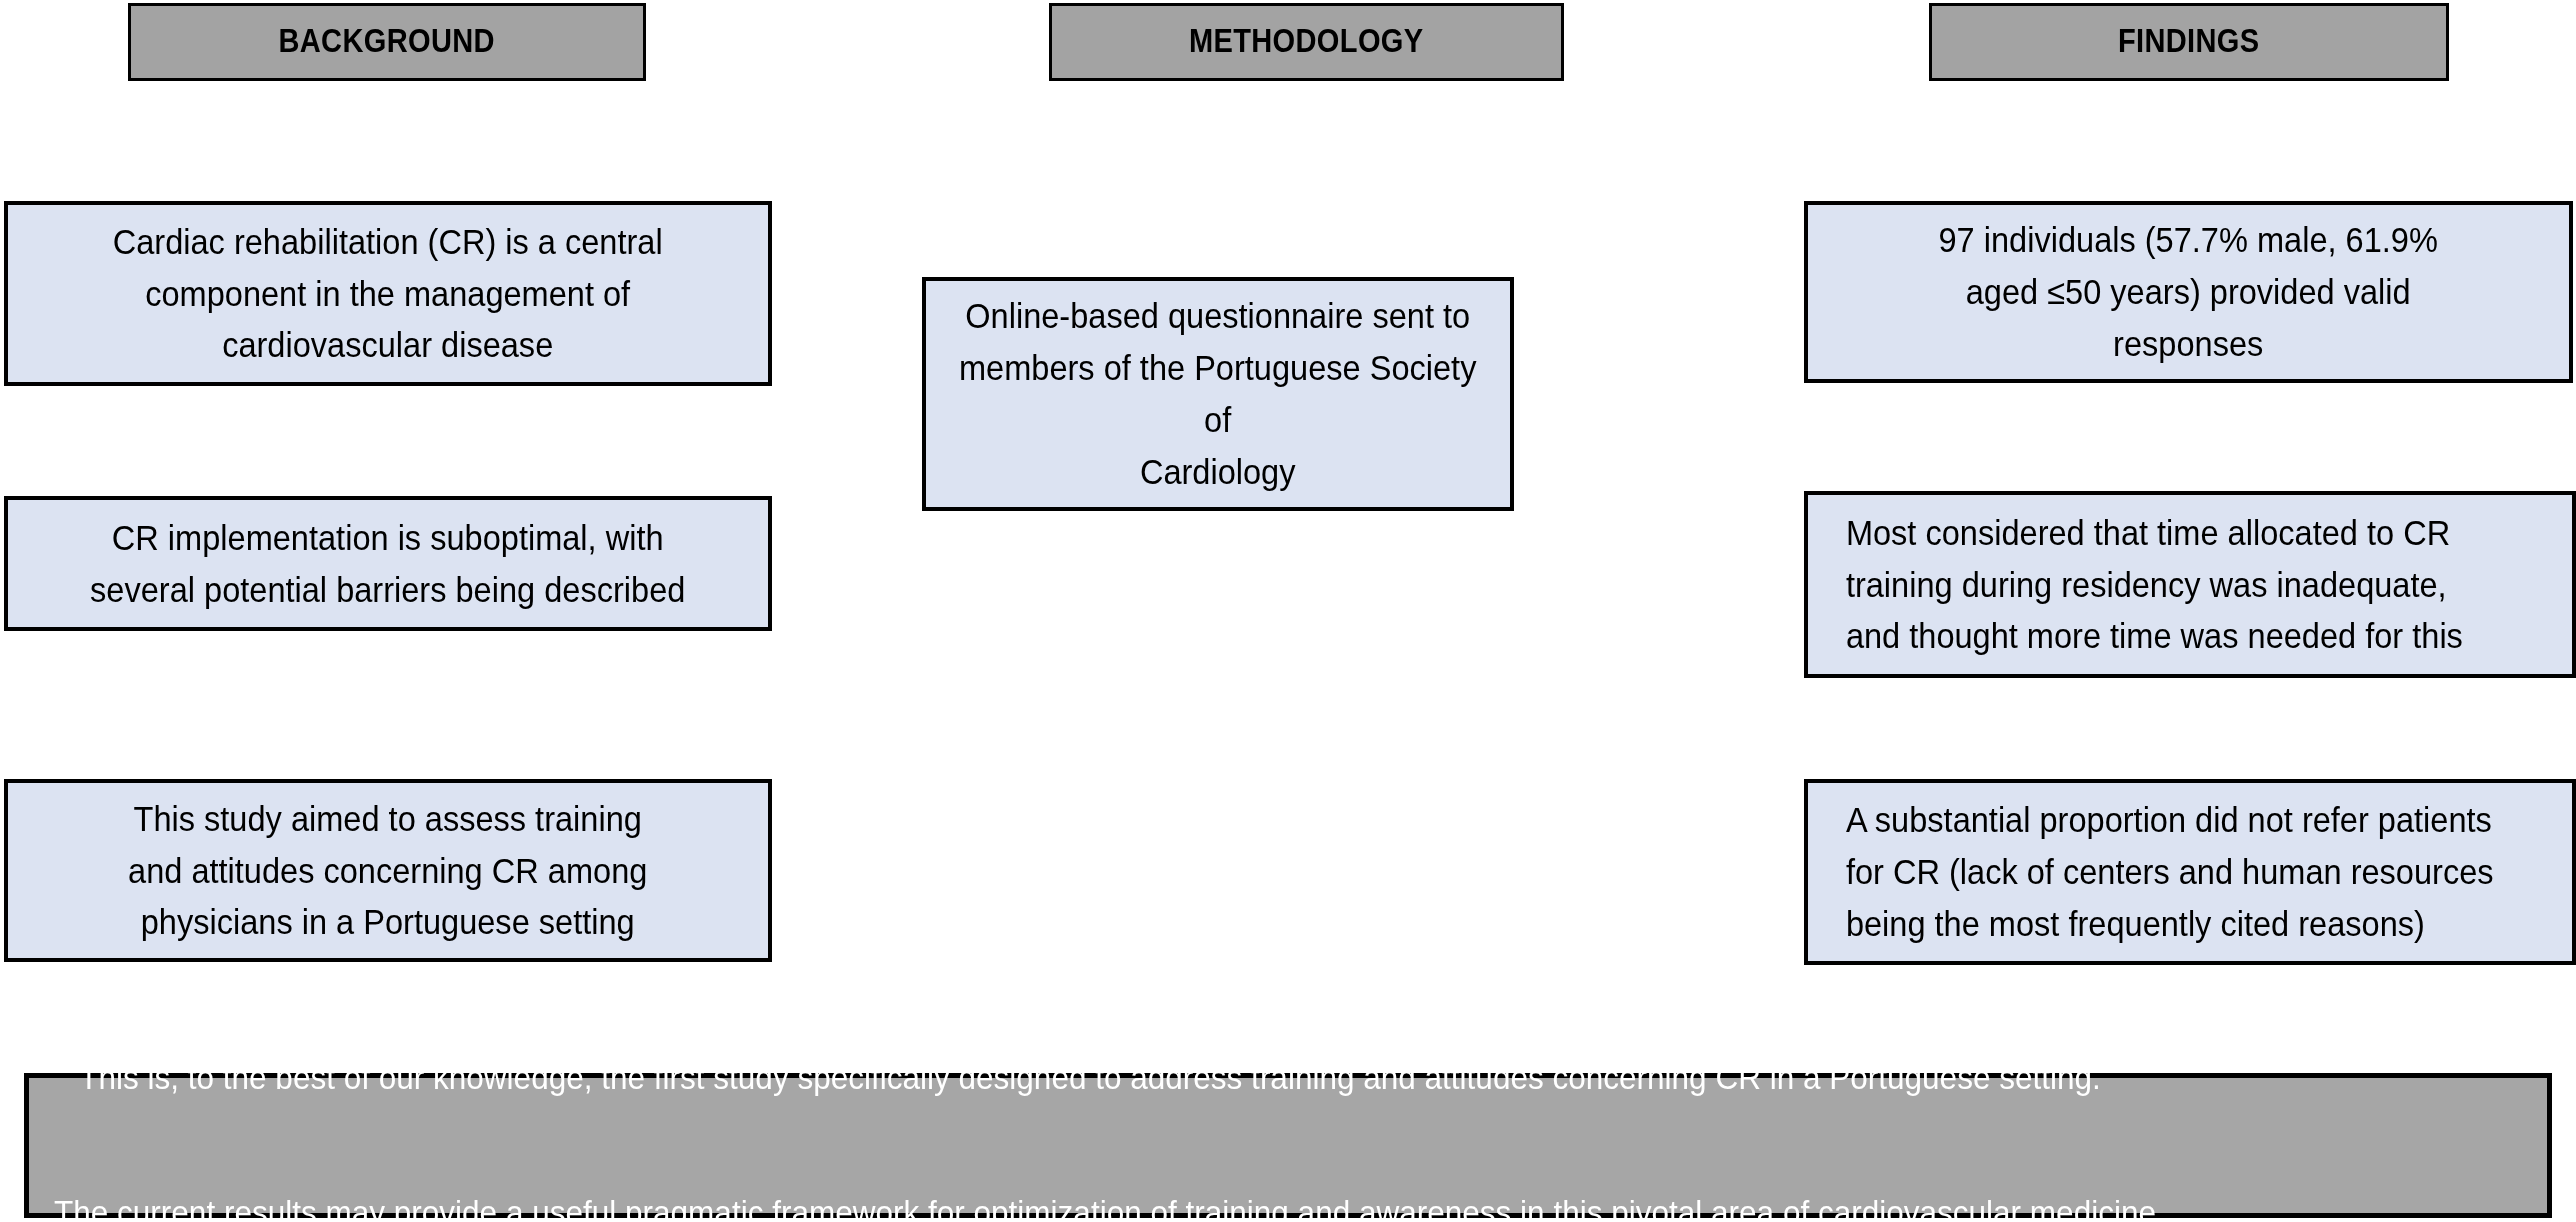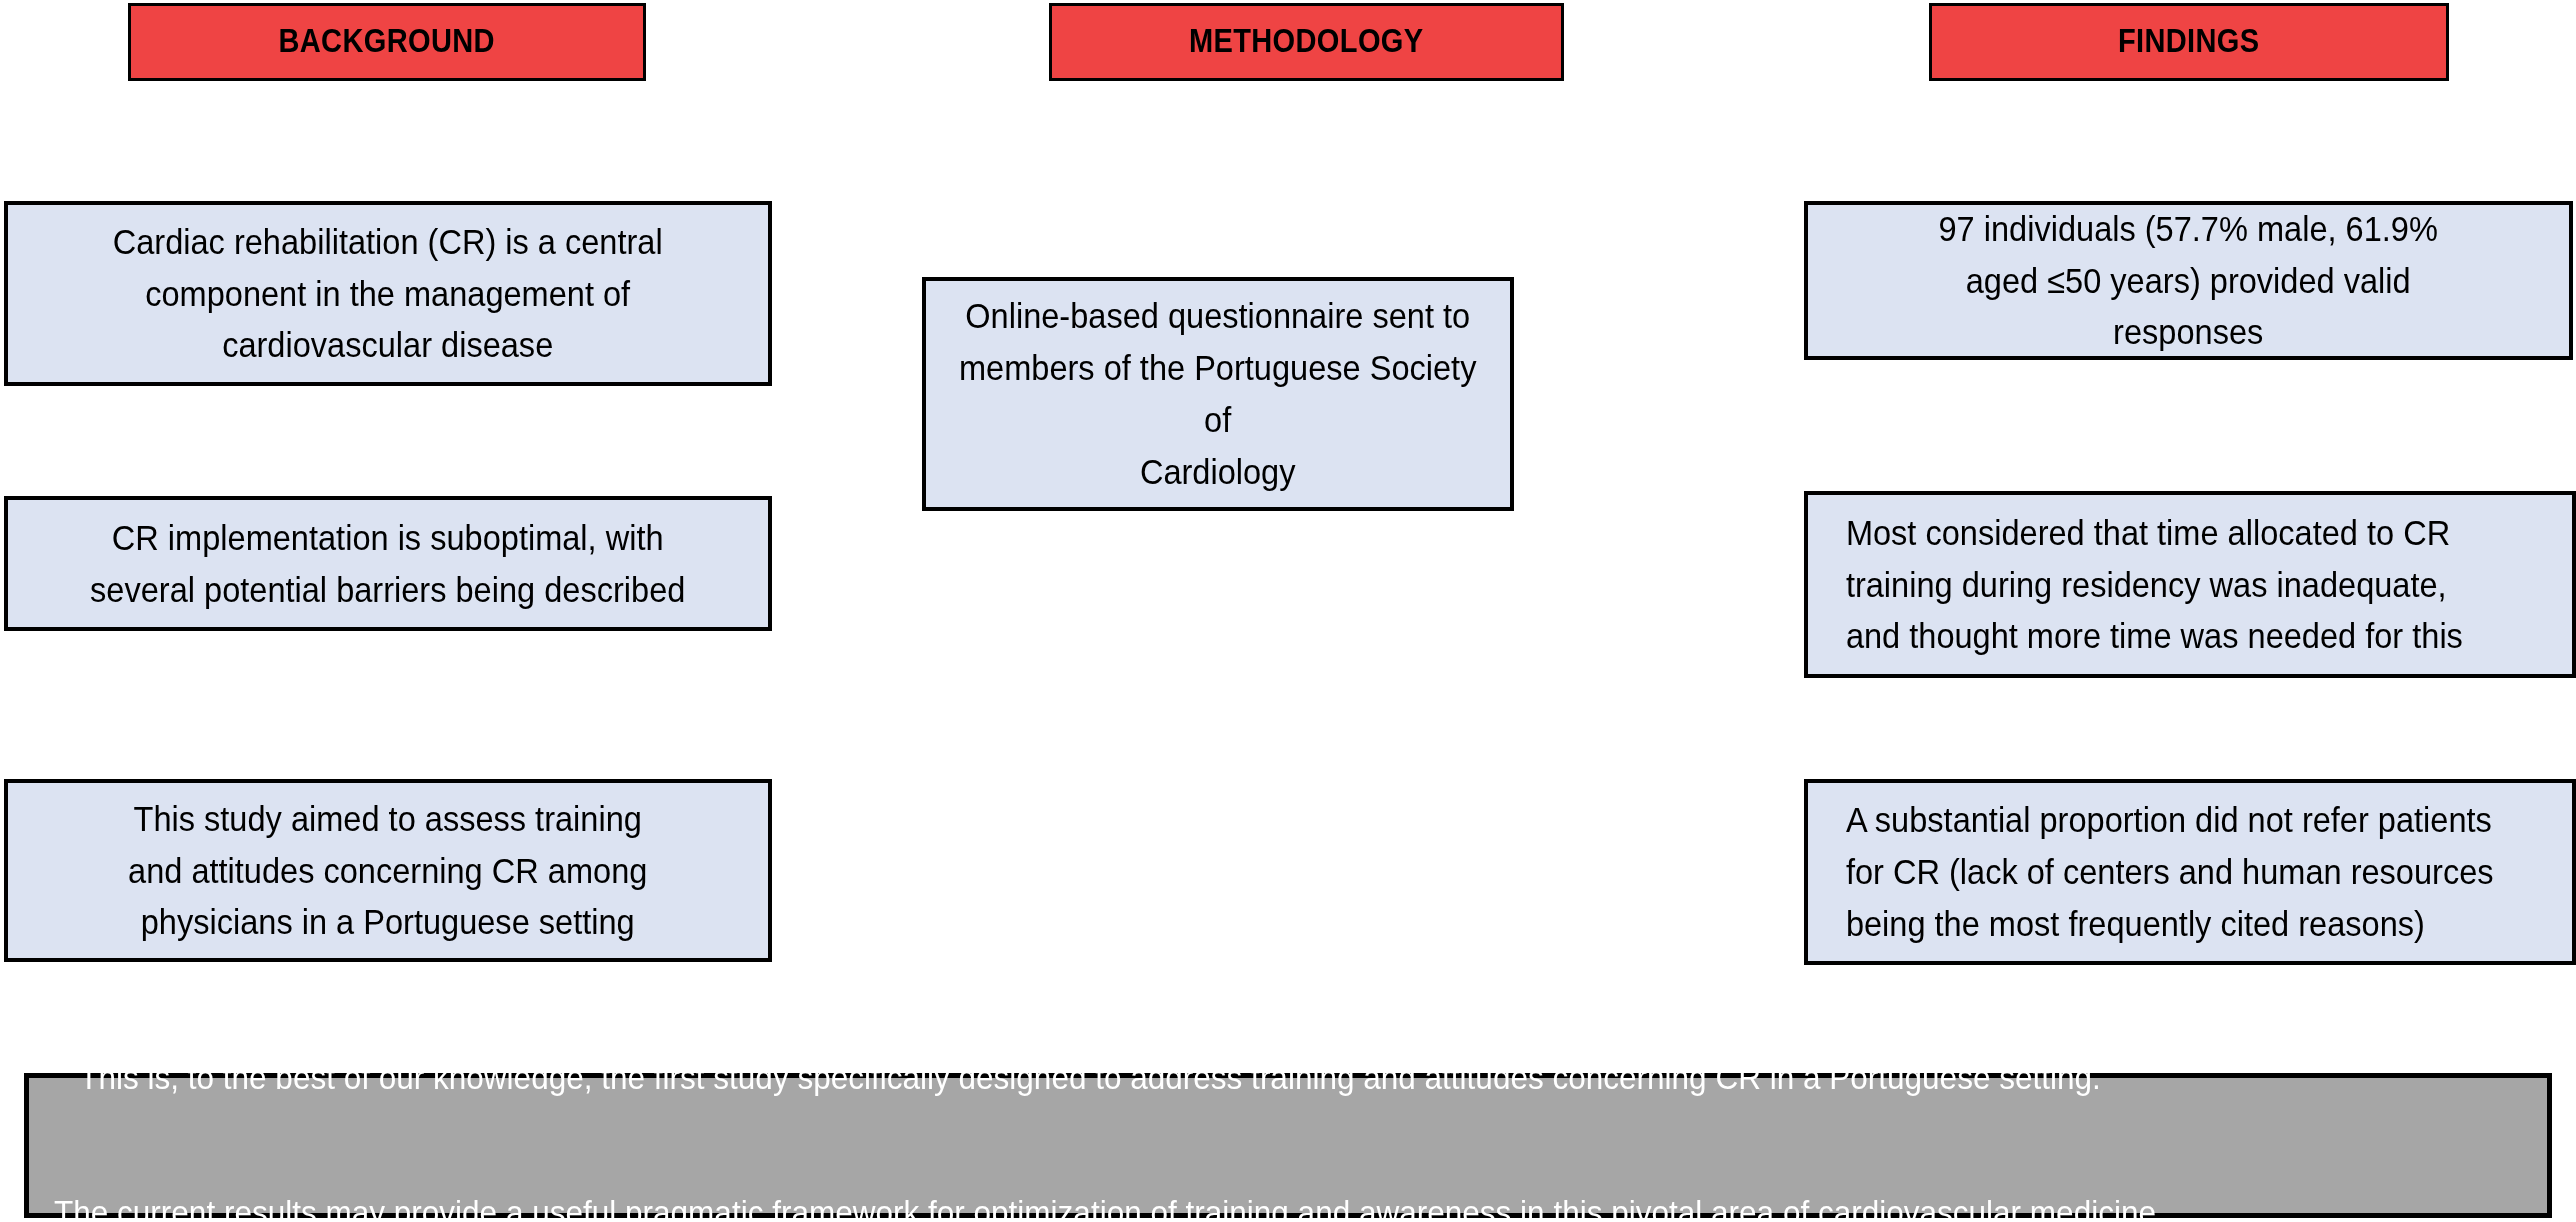"BACKGROUND" .hdr { background: #ef4444 -> #a3a3a3 }
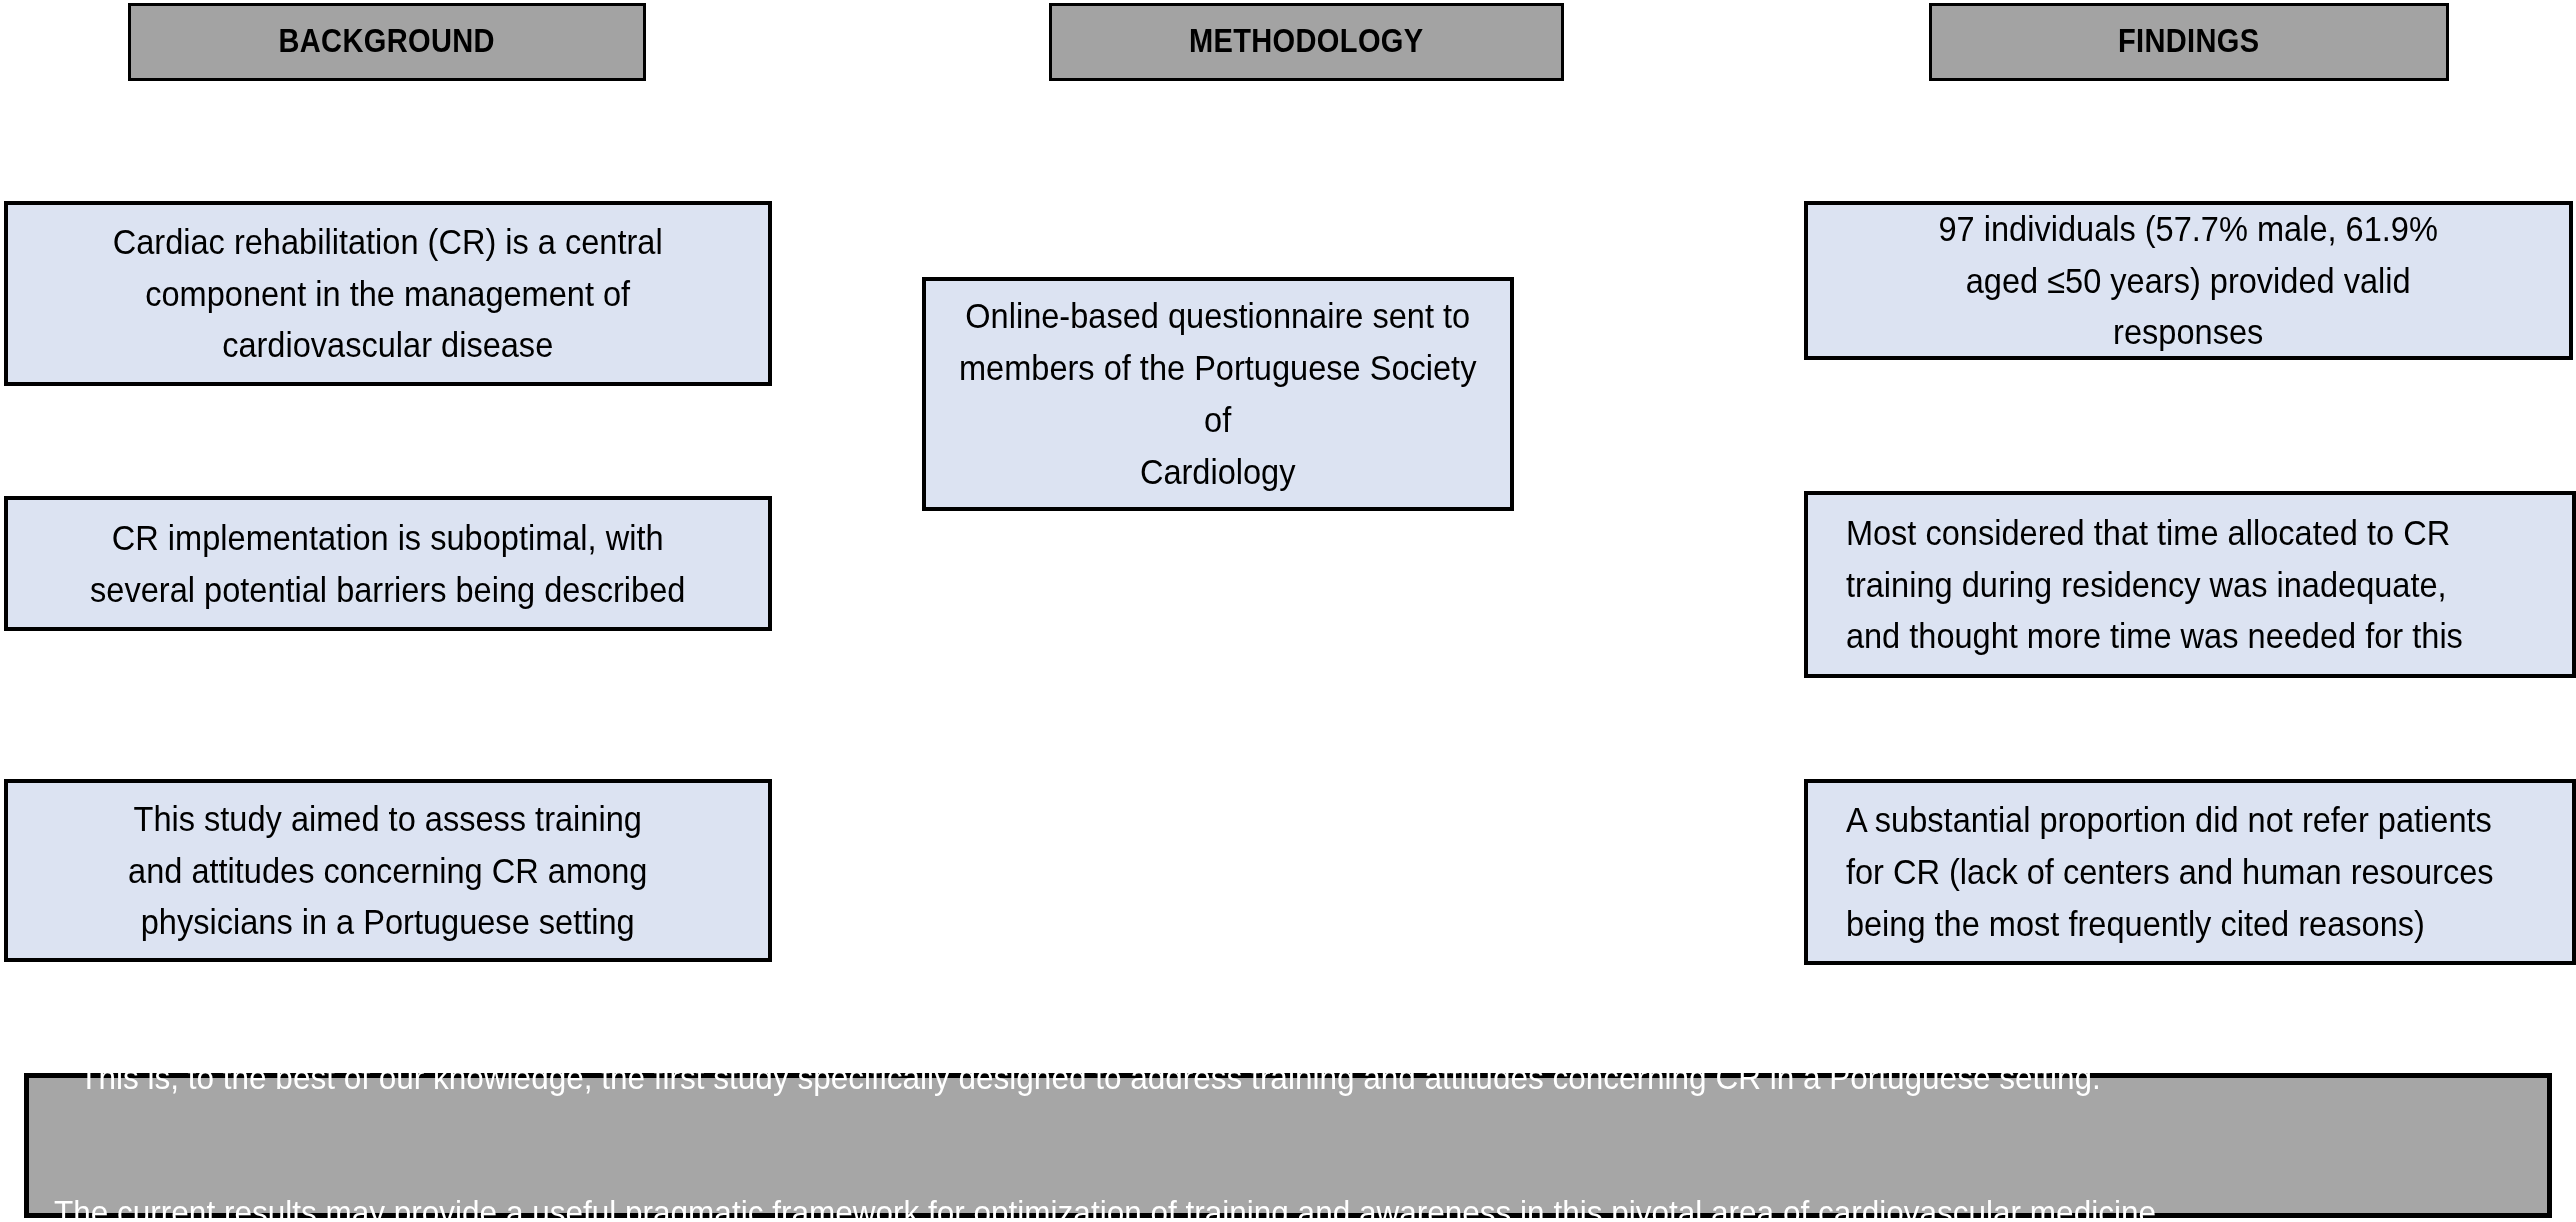"97 individuals (57.7% male, 61.9%" div.box { height: 159px -> 182px }
